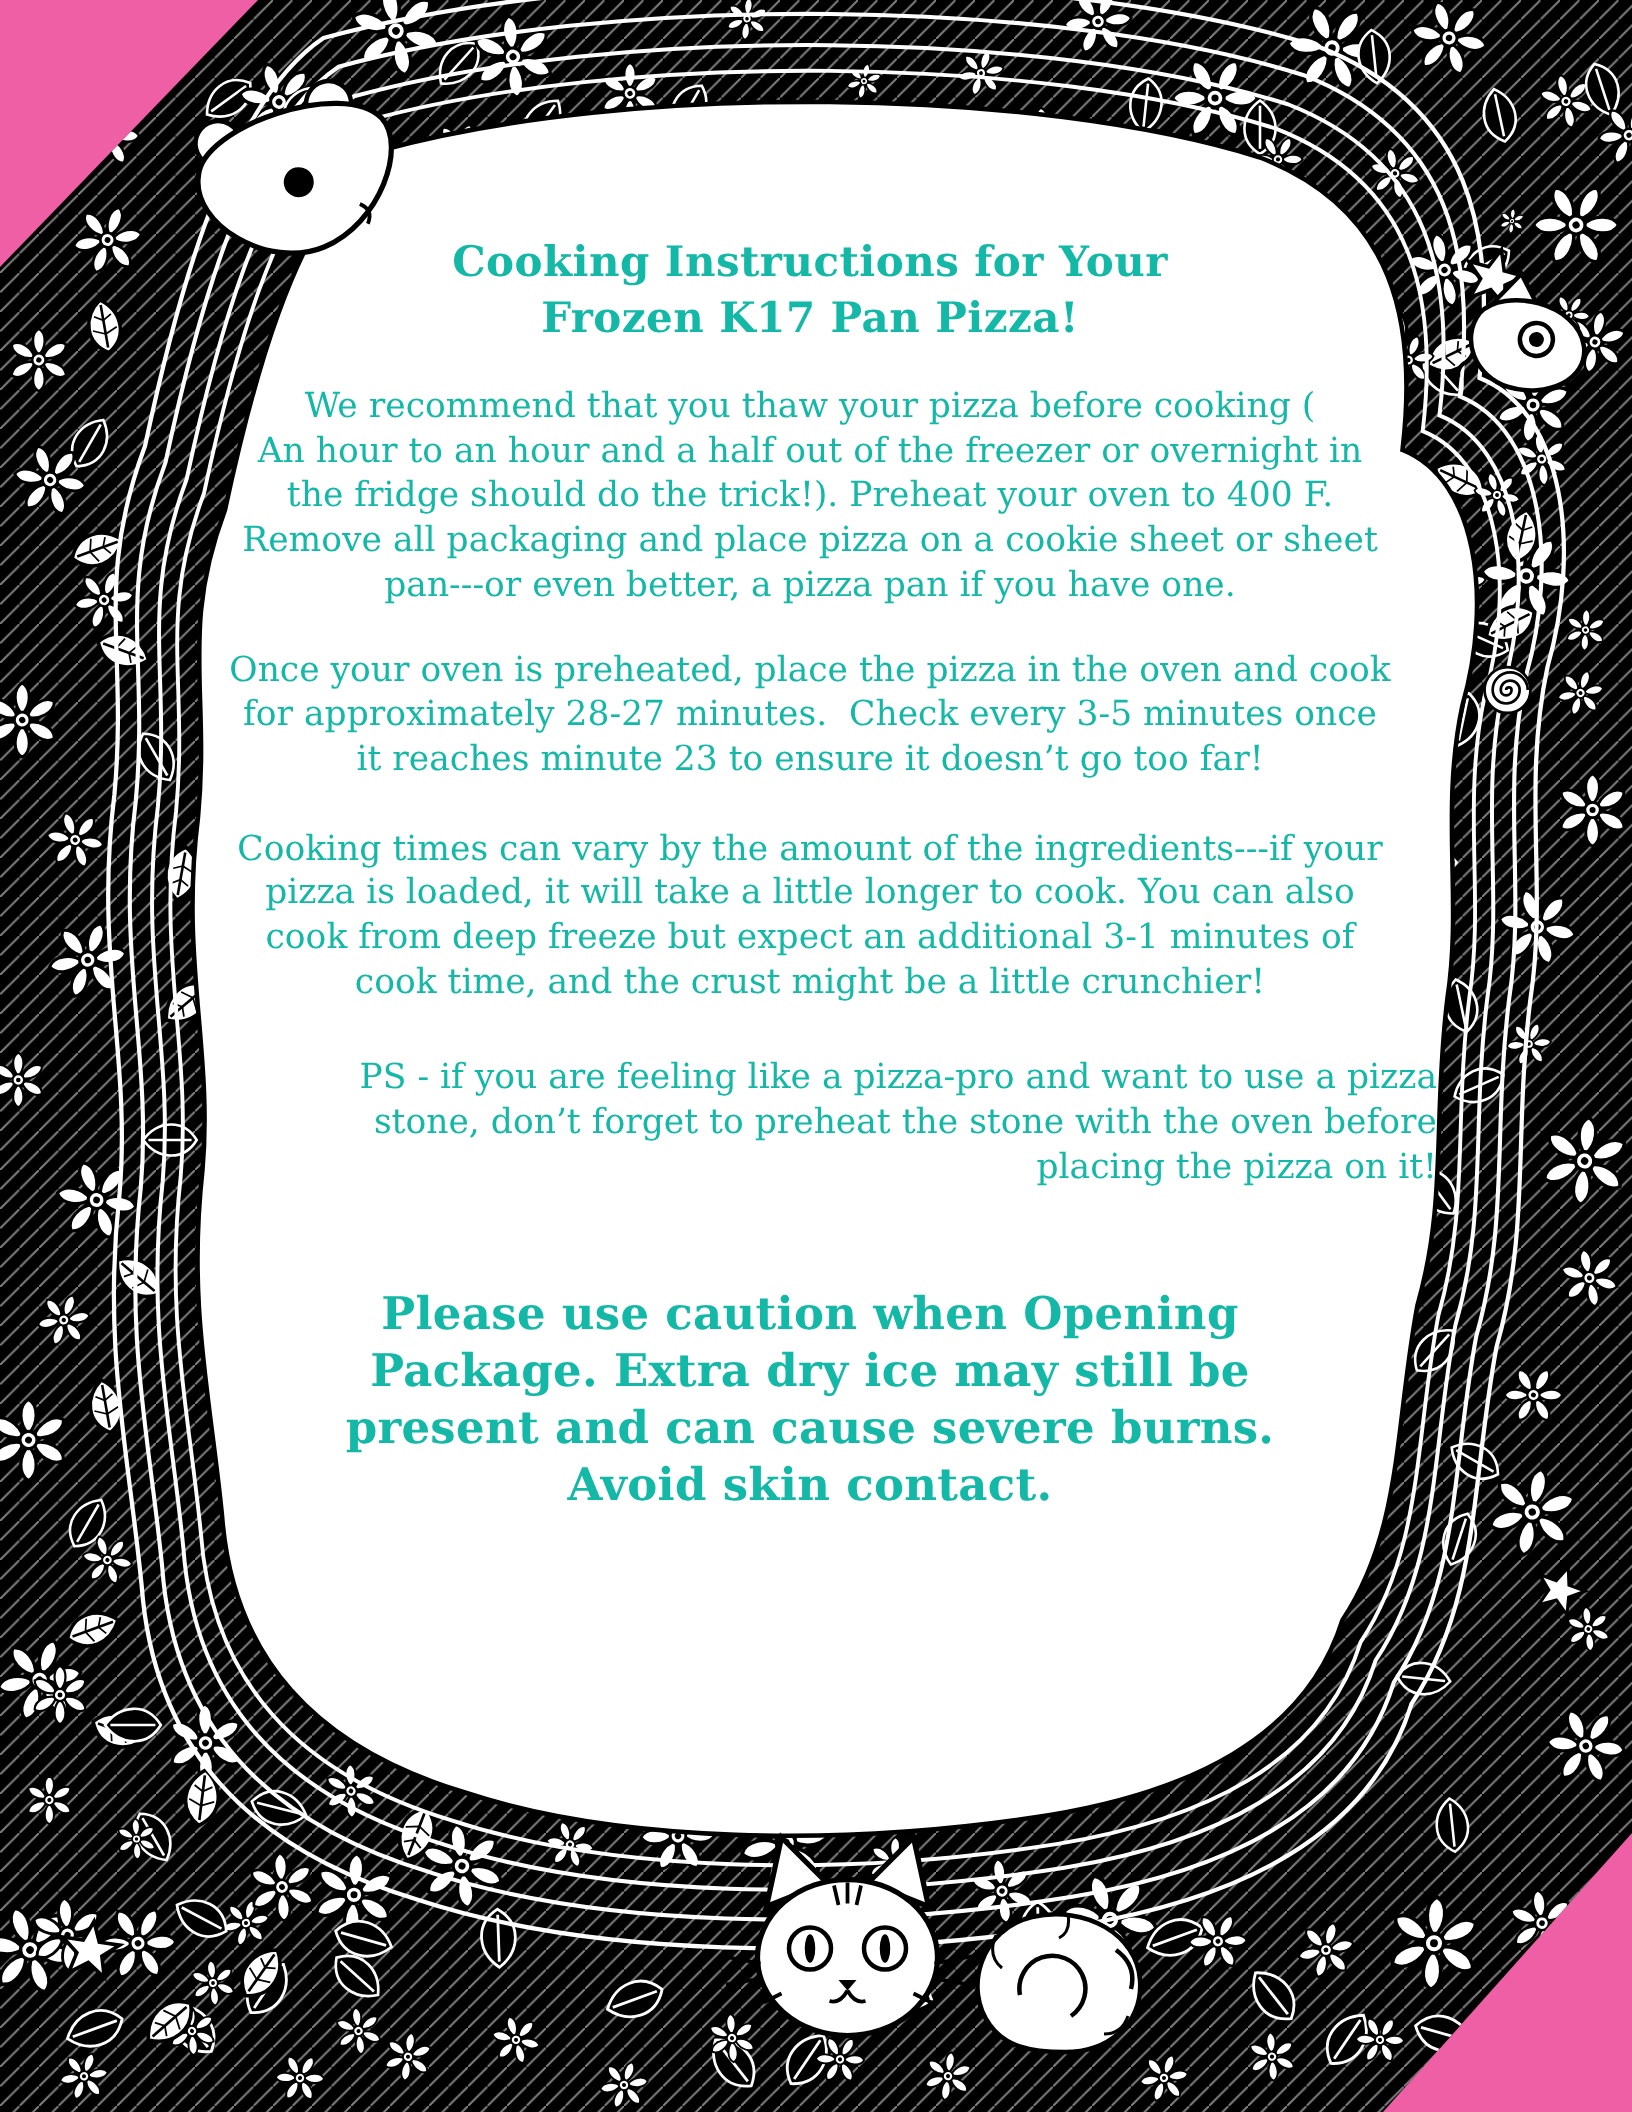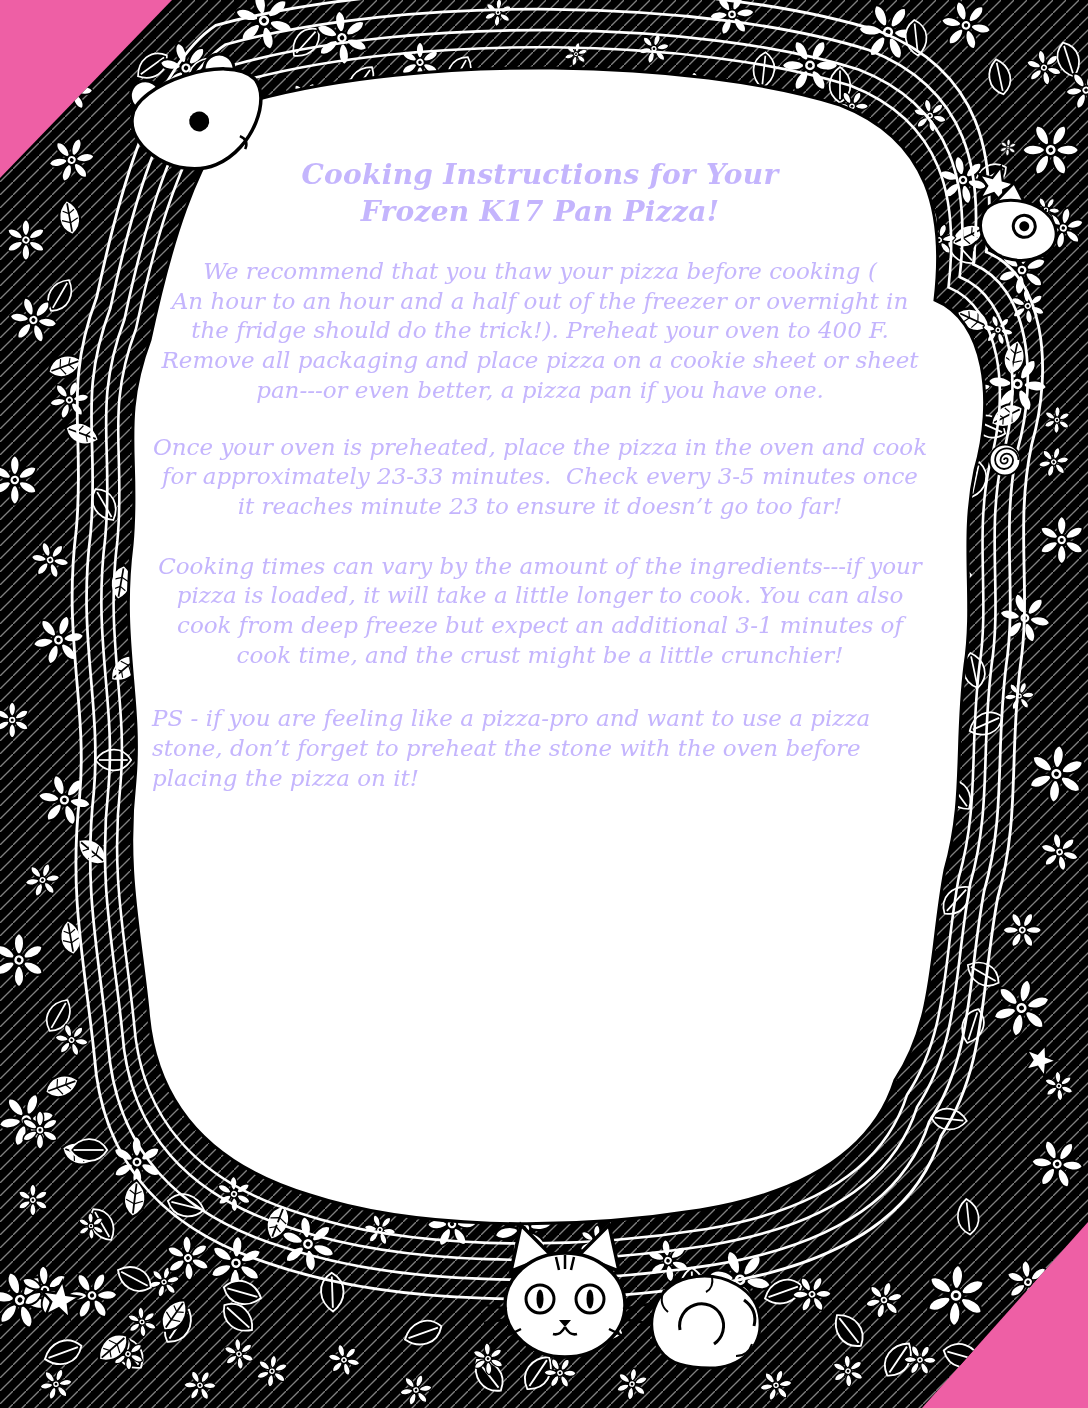"Cooking Instructions for Your" .sheet-text { color: #c4b5fd -> #14b8a6; font-style: italic -> none }
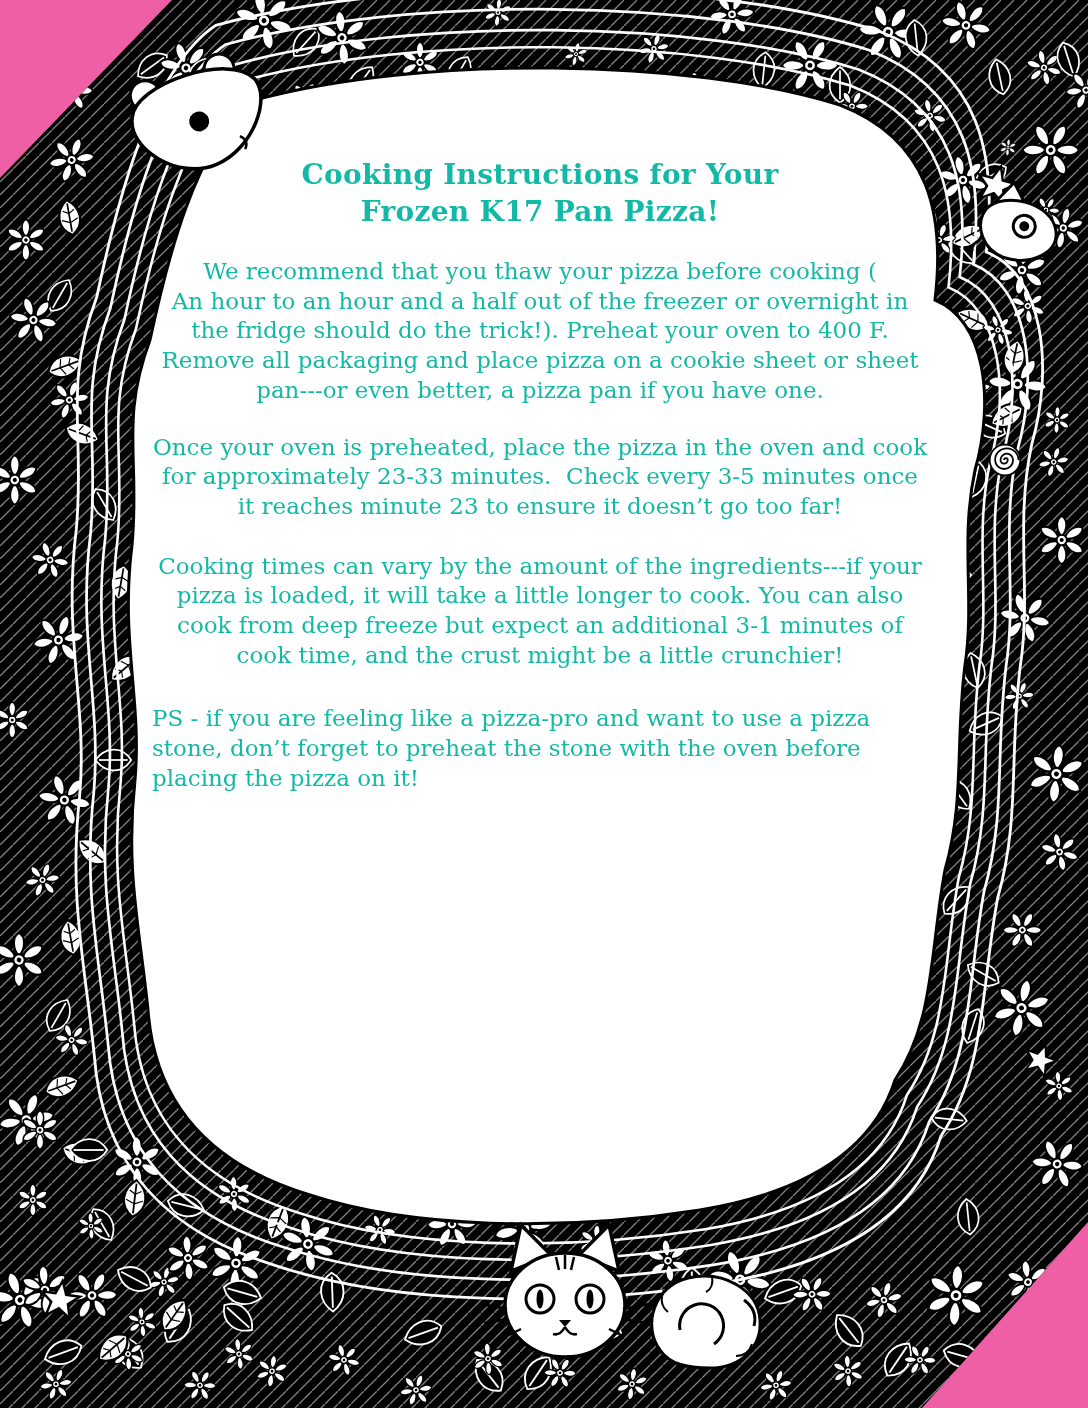"Once your oven is preheated," p.body-para { text: 23-33 -> 28-27 }
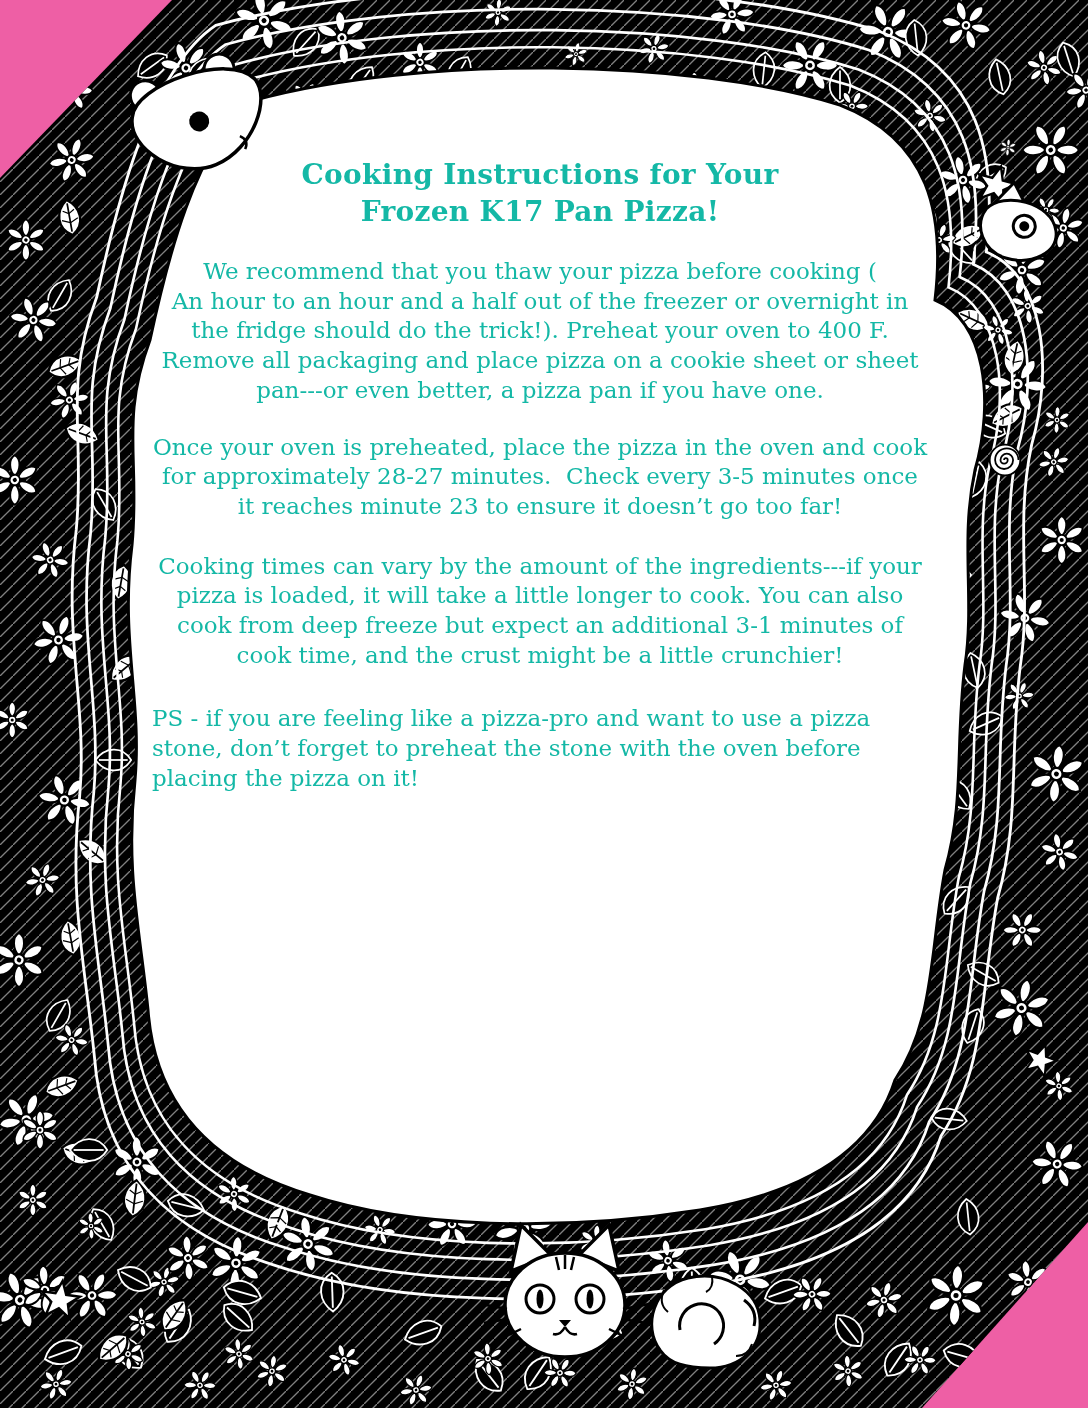"PS - if you are" .ps-para { text-align: left -> right }
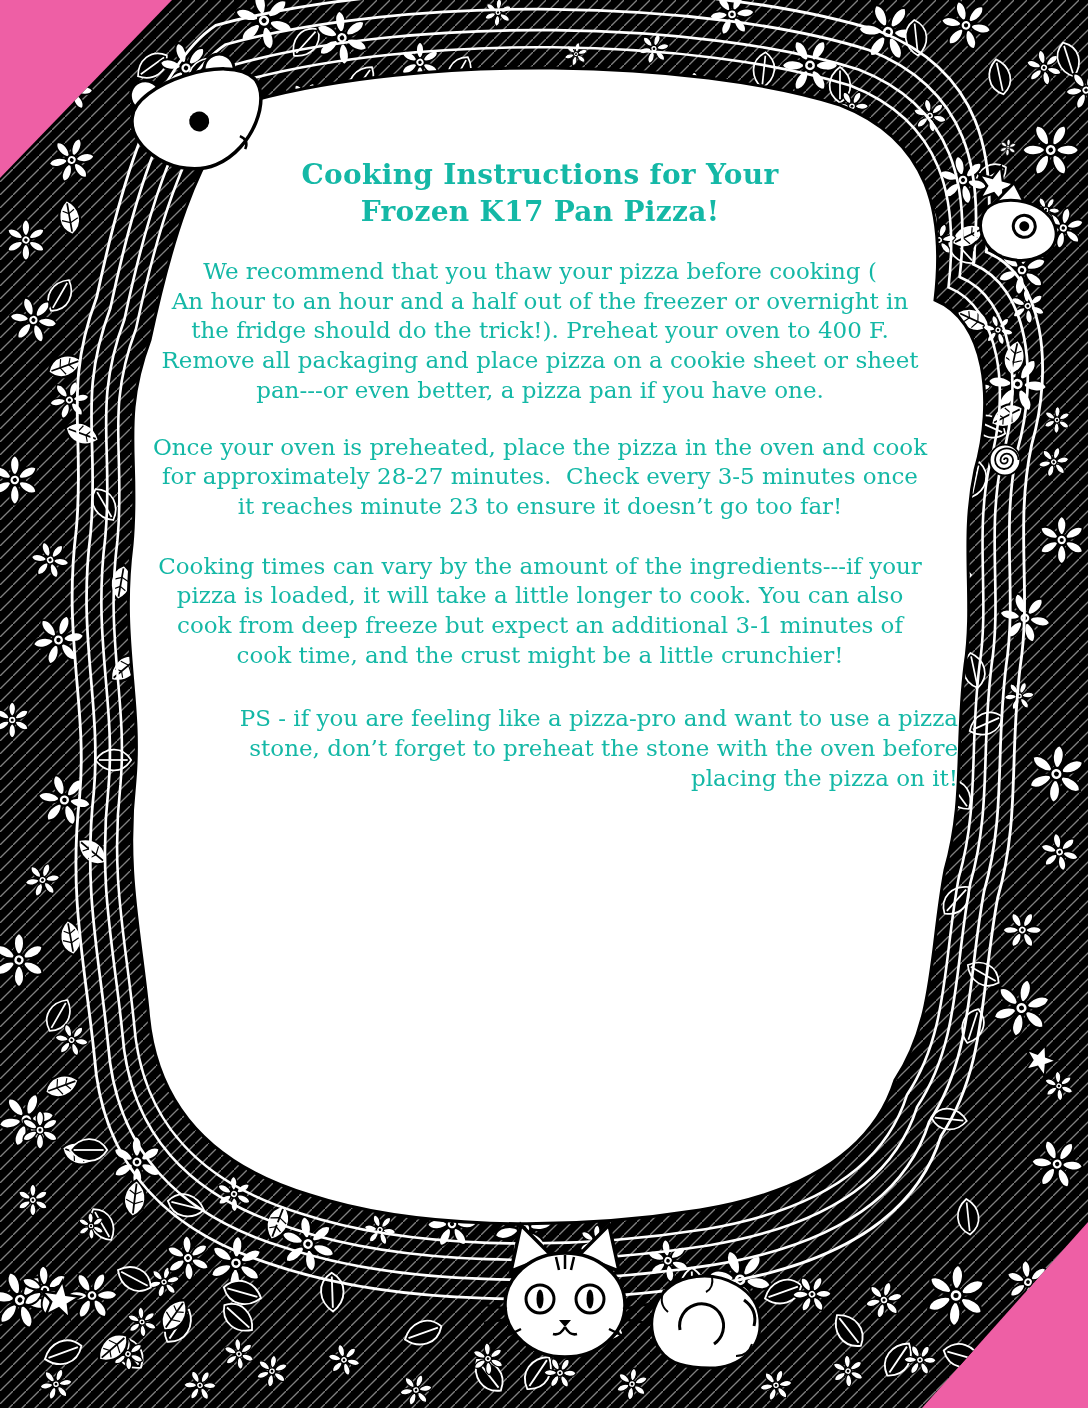"Please use caution when Opening" p.warning { html: none -> <p>Please use caution when Opening Package. Extra dry ice may still be present and can cause severe burns. Avoid skin contact.</p> }
